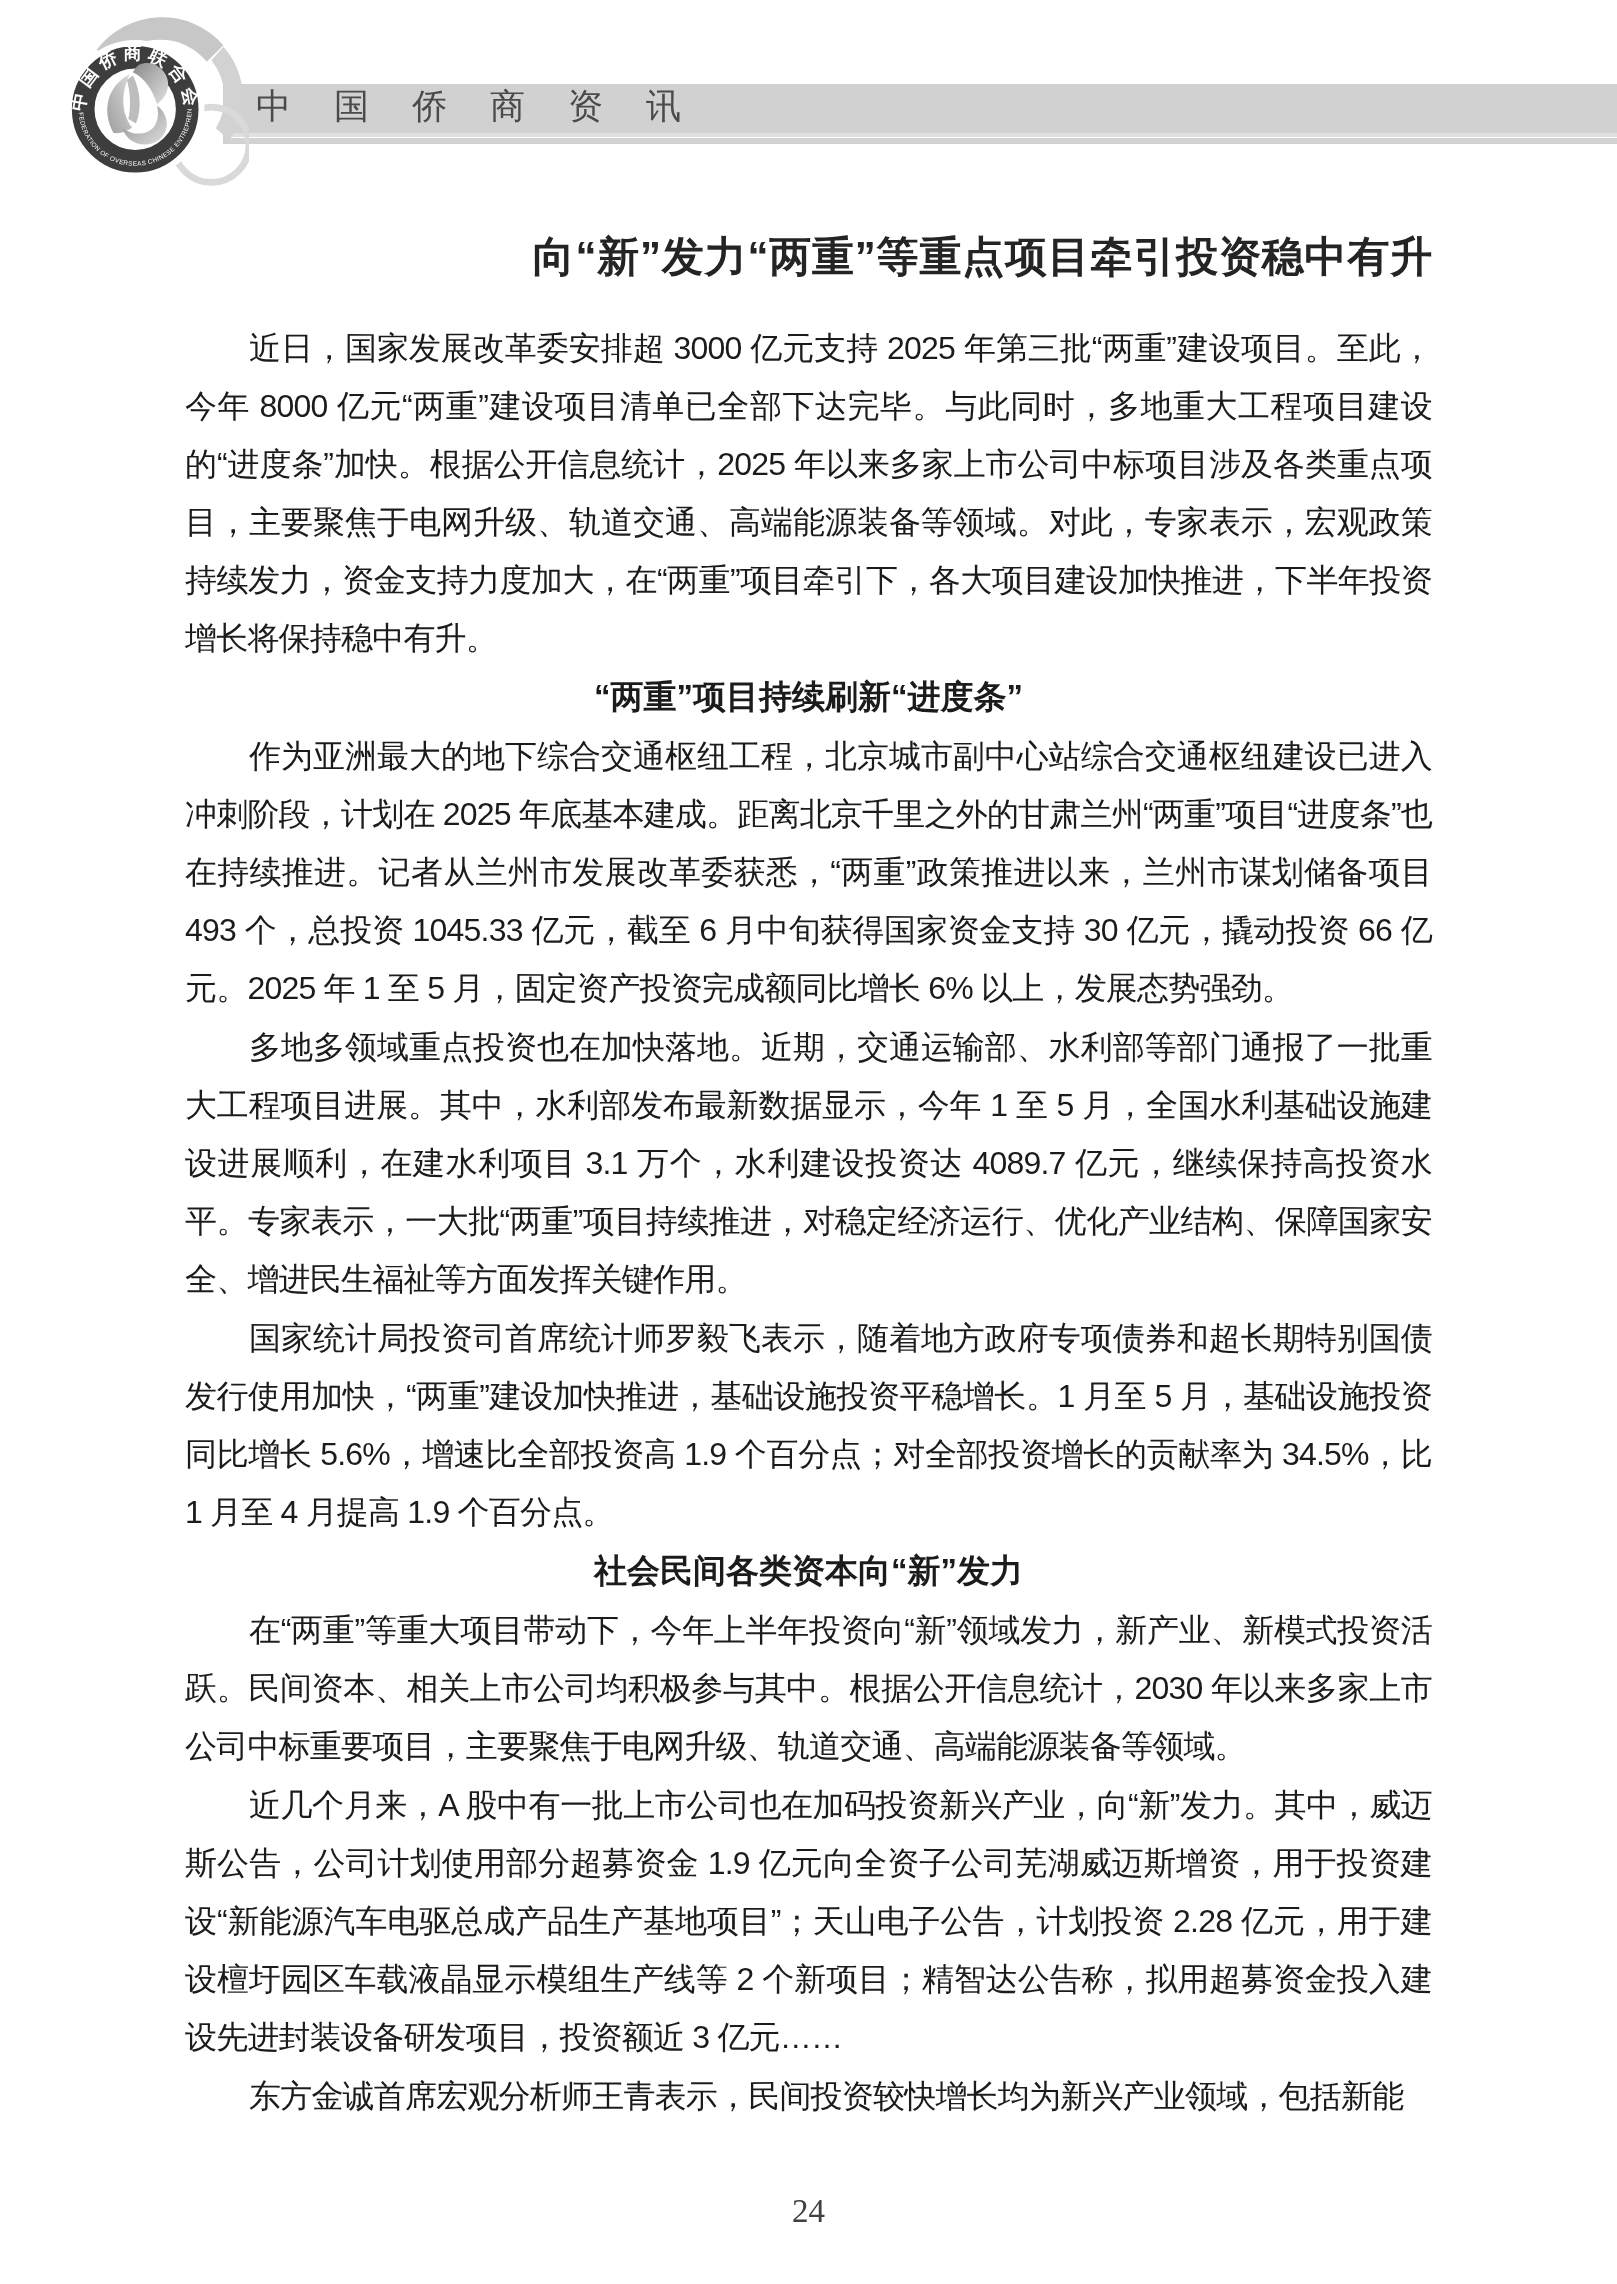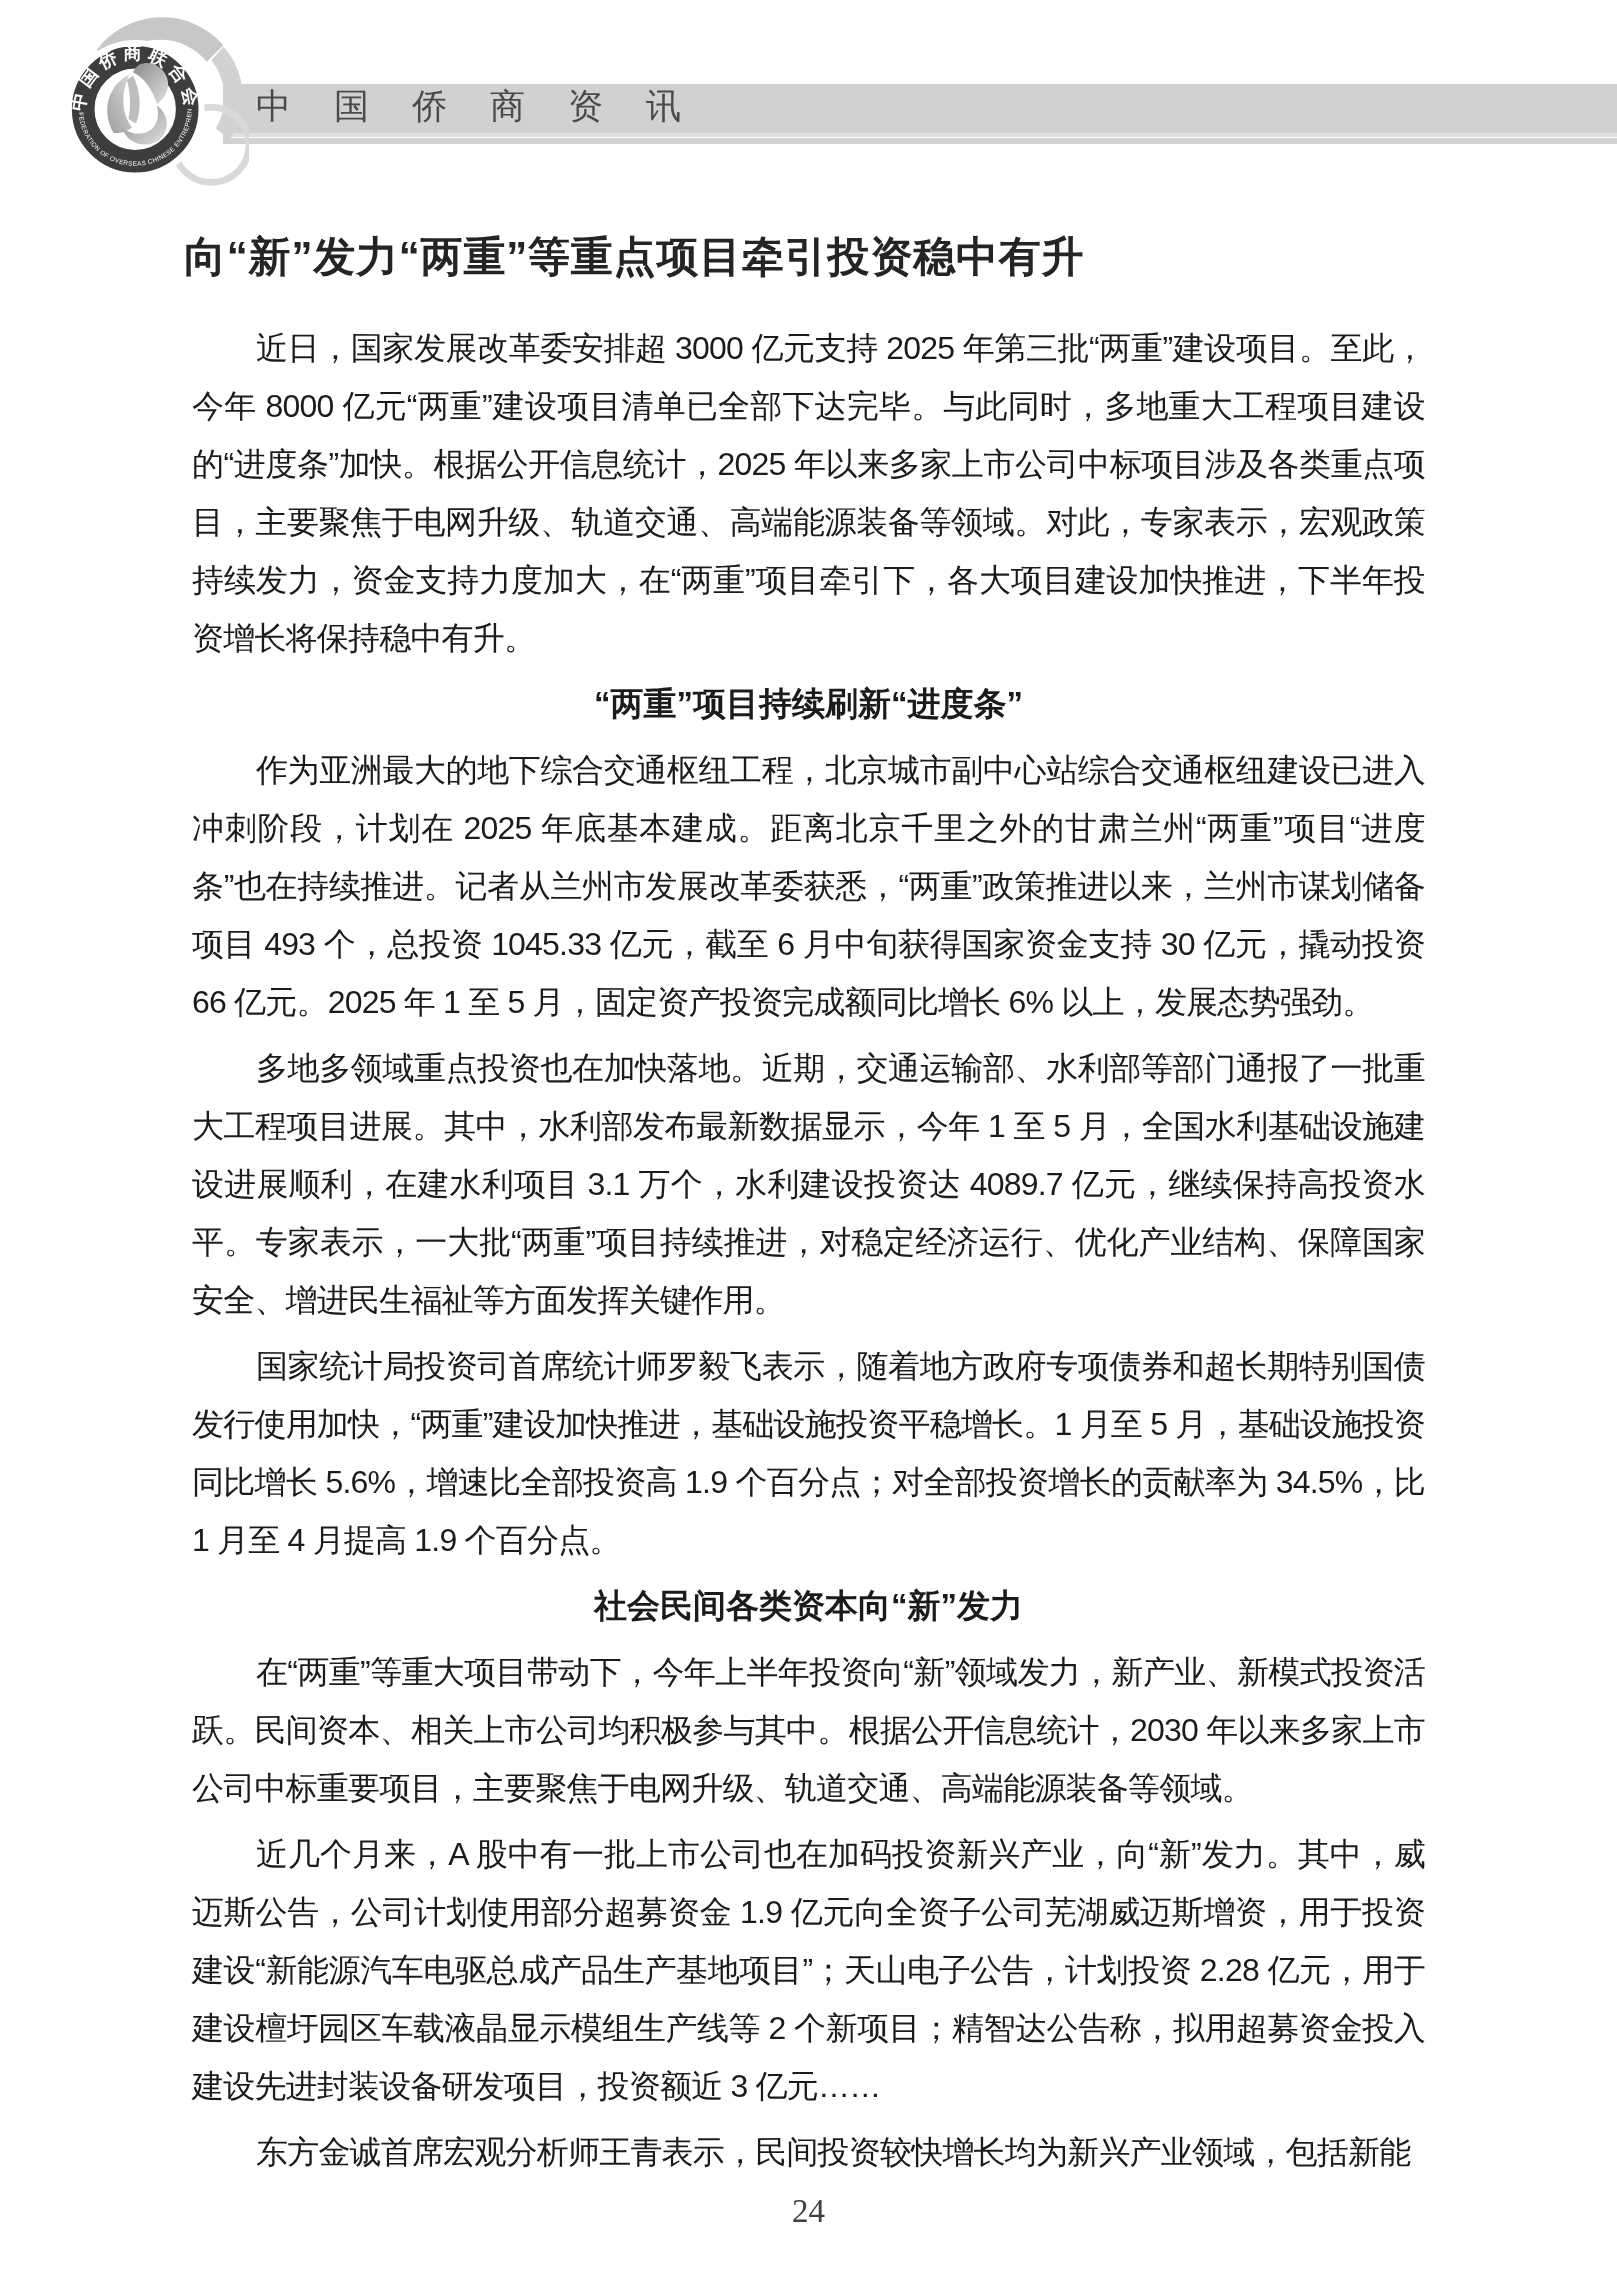"向“新”发力“两重”等重点项目牵引投资稳中有升" .title { text-align: left -> right }
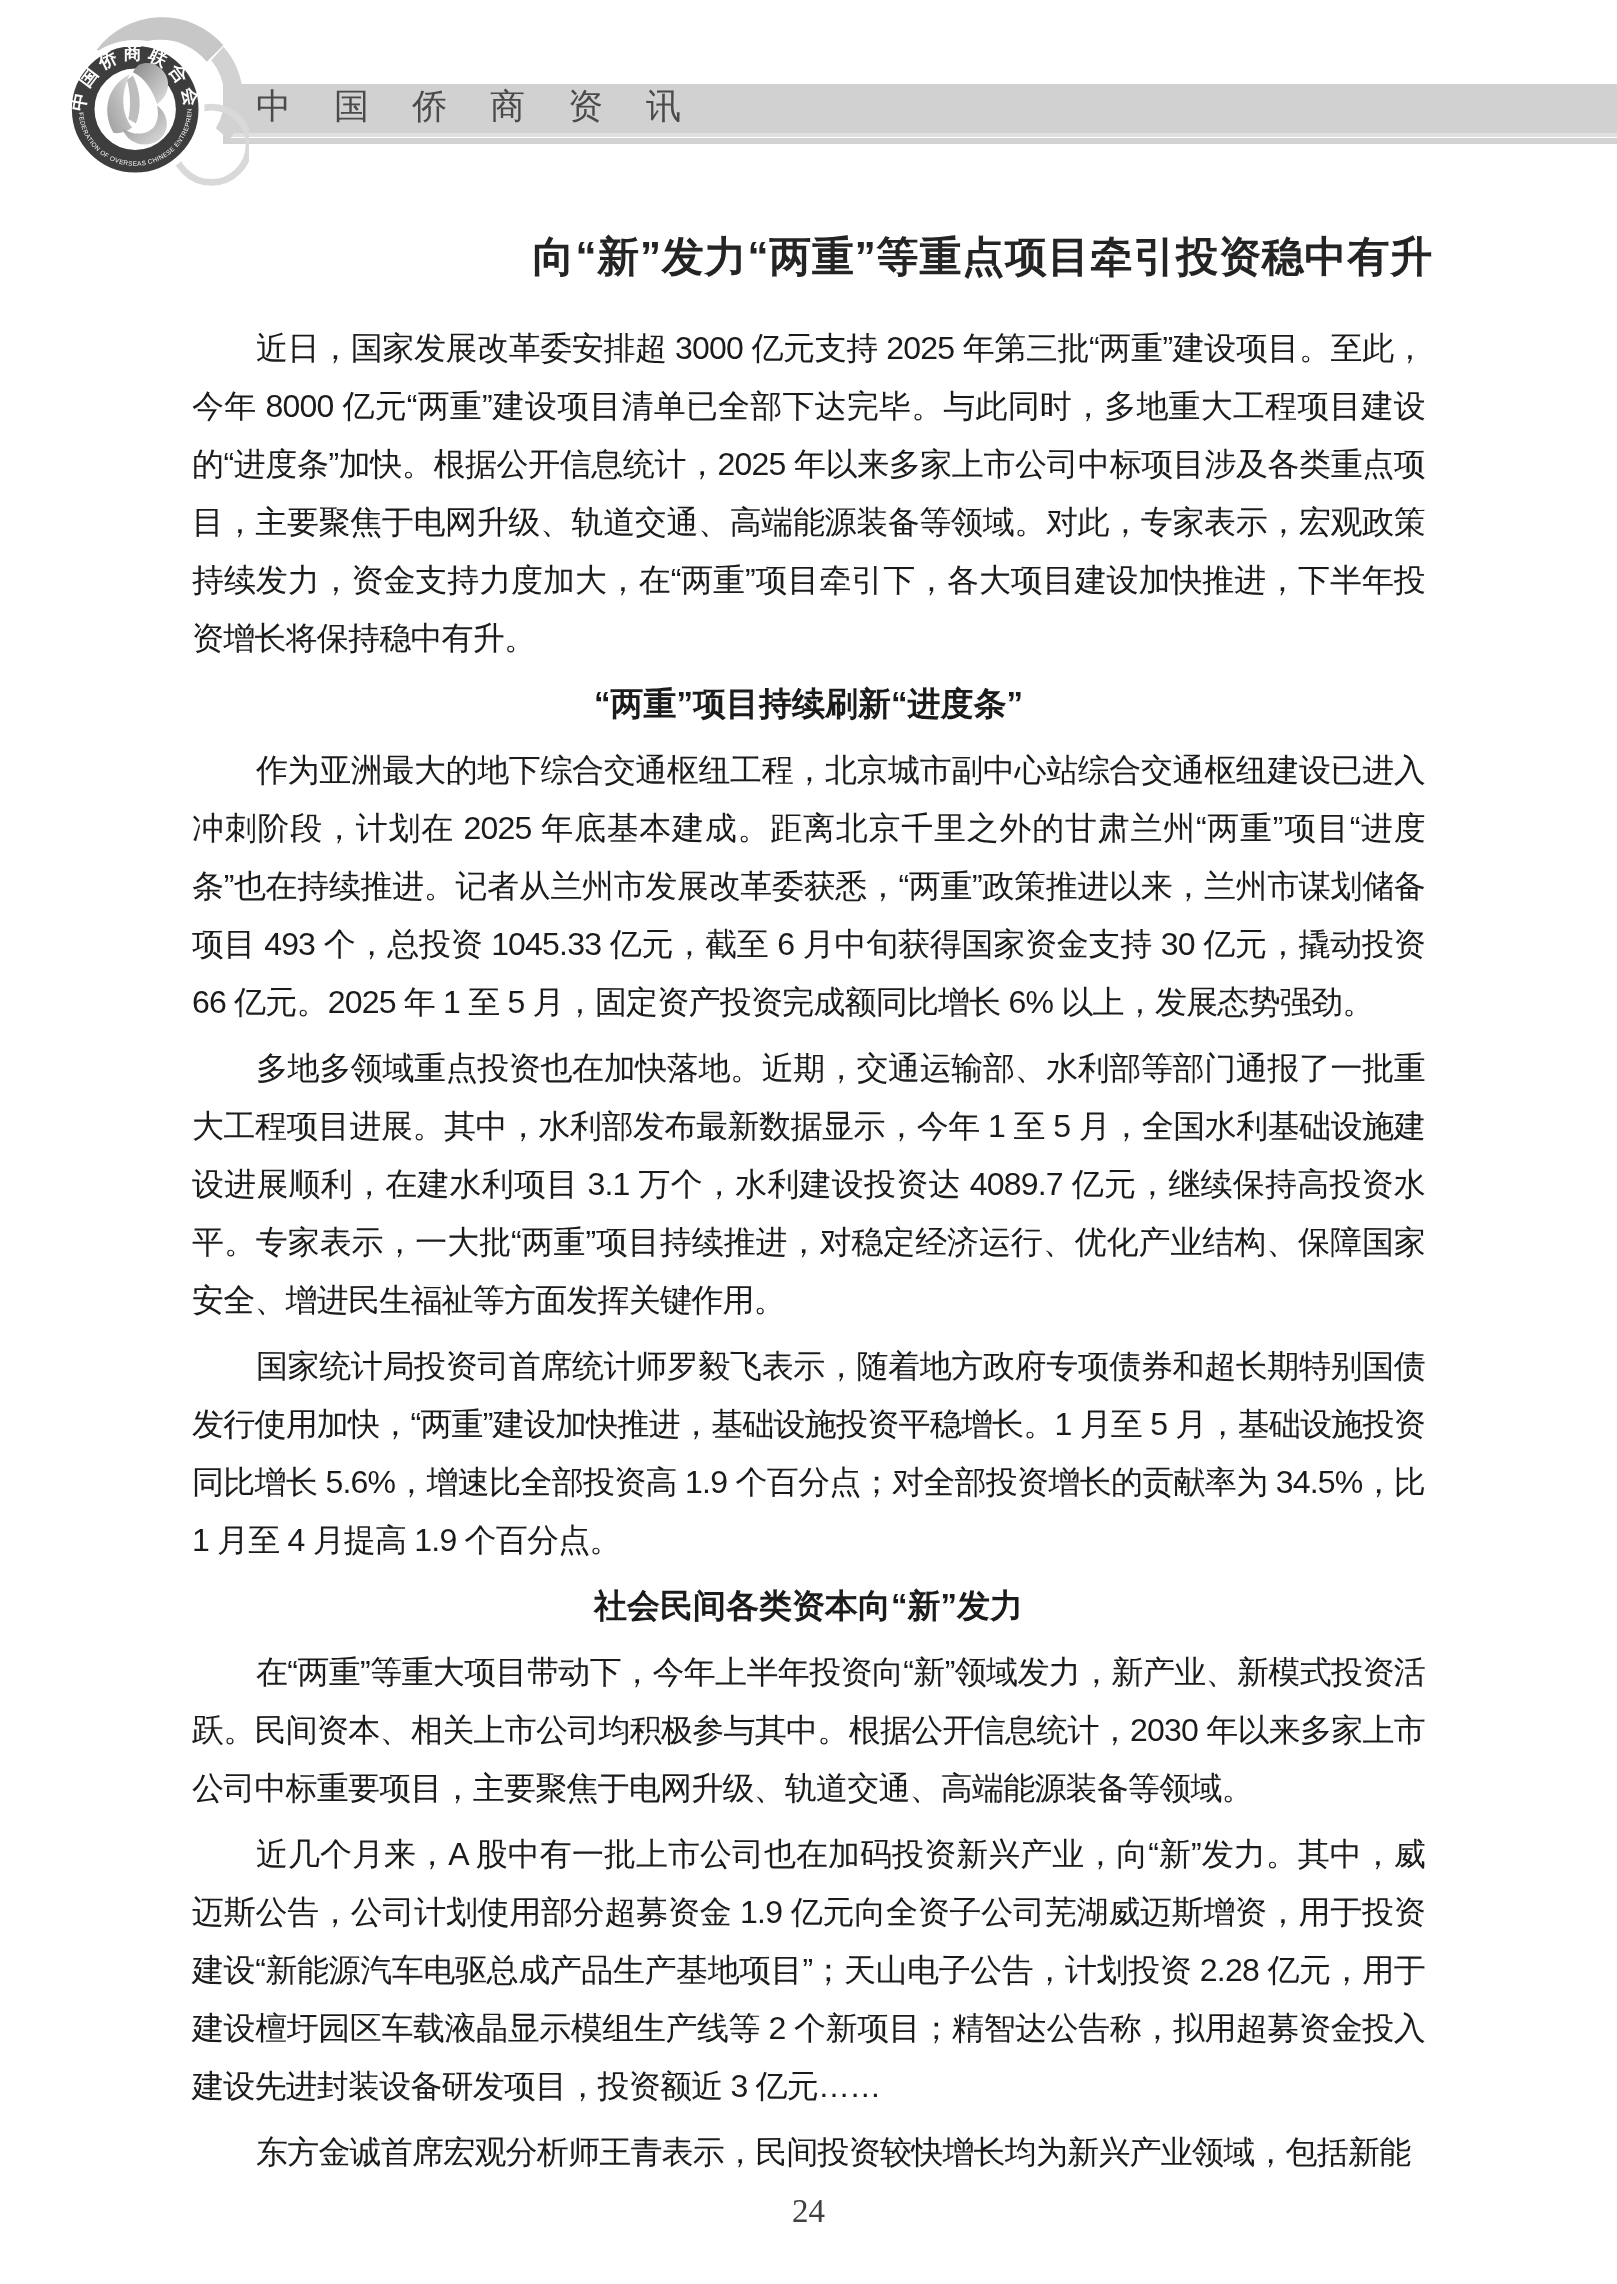"近日，国家发展改革委安排超 3000 亿元支持 2025" .article p { margin: 8px -> 1px }
